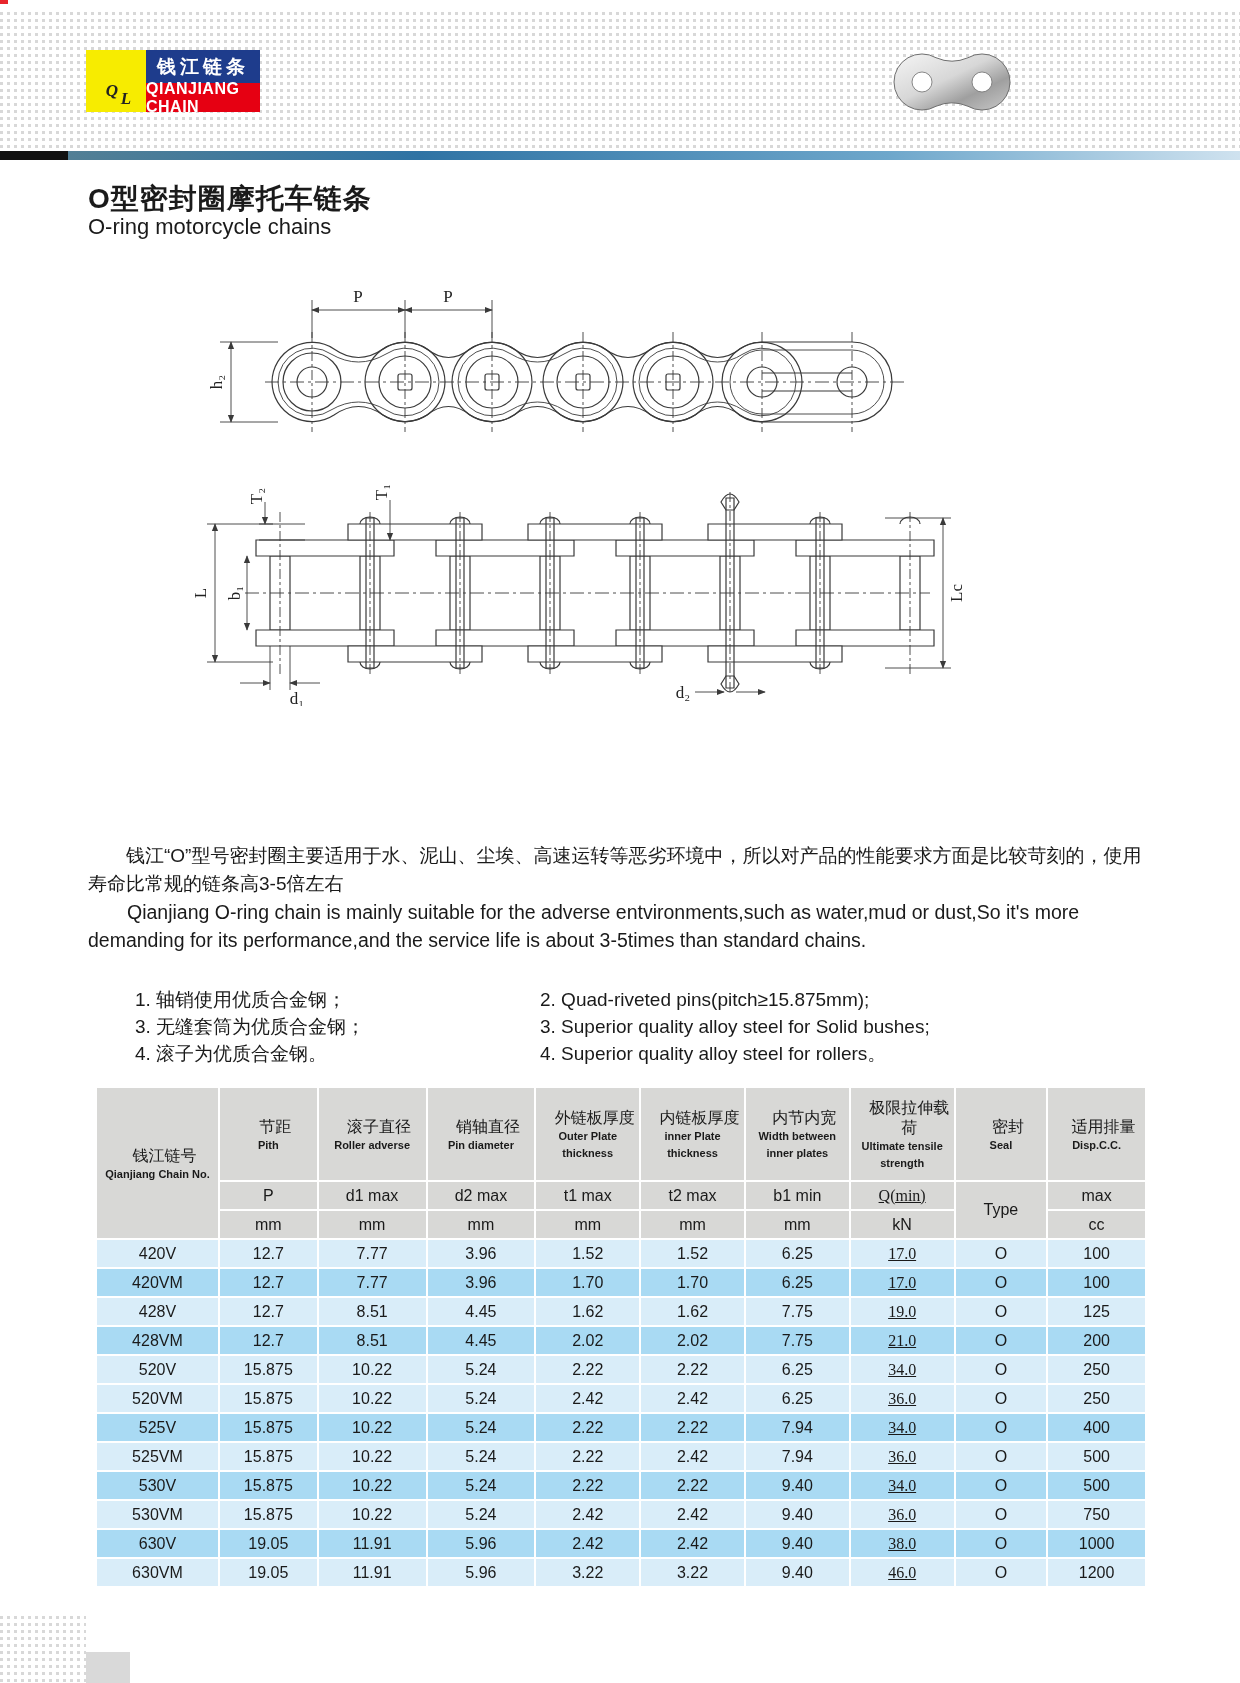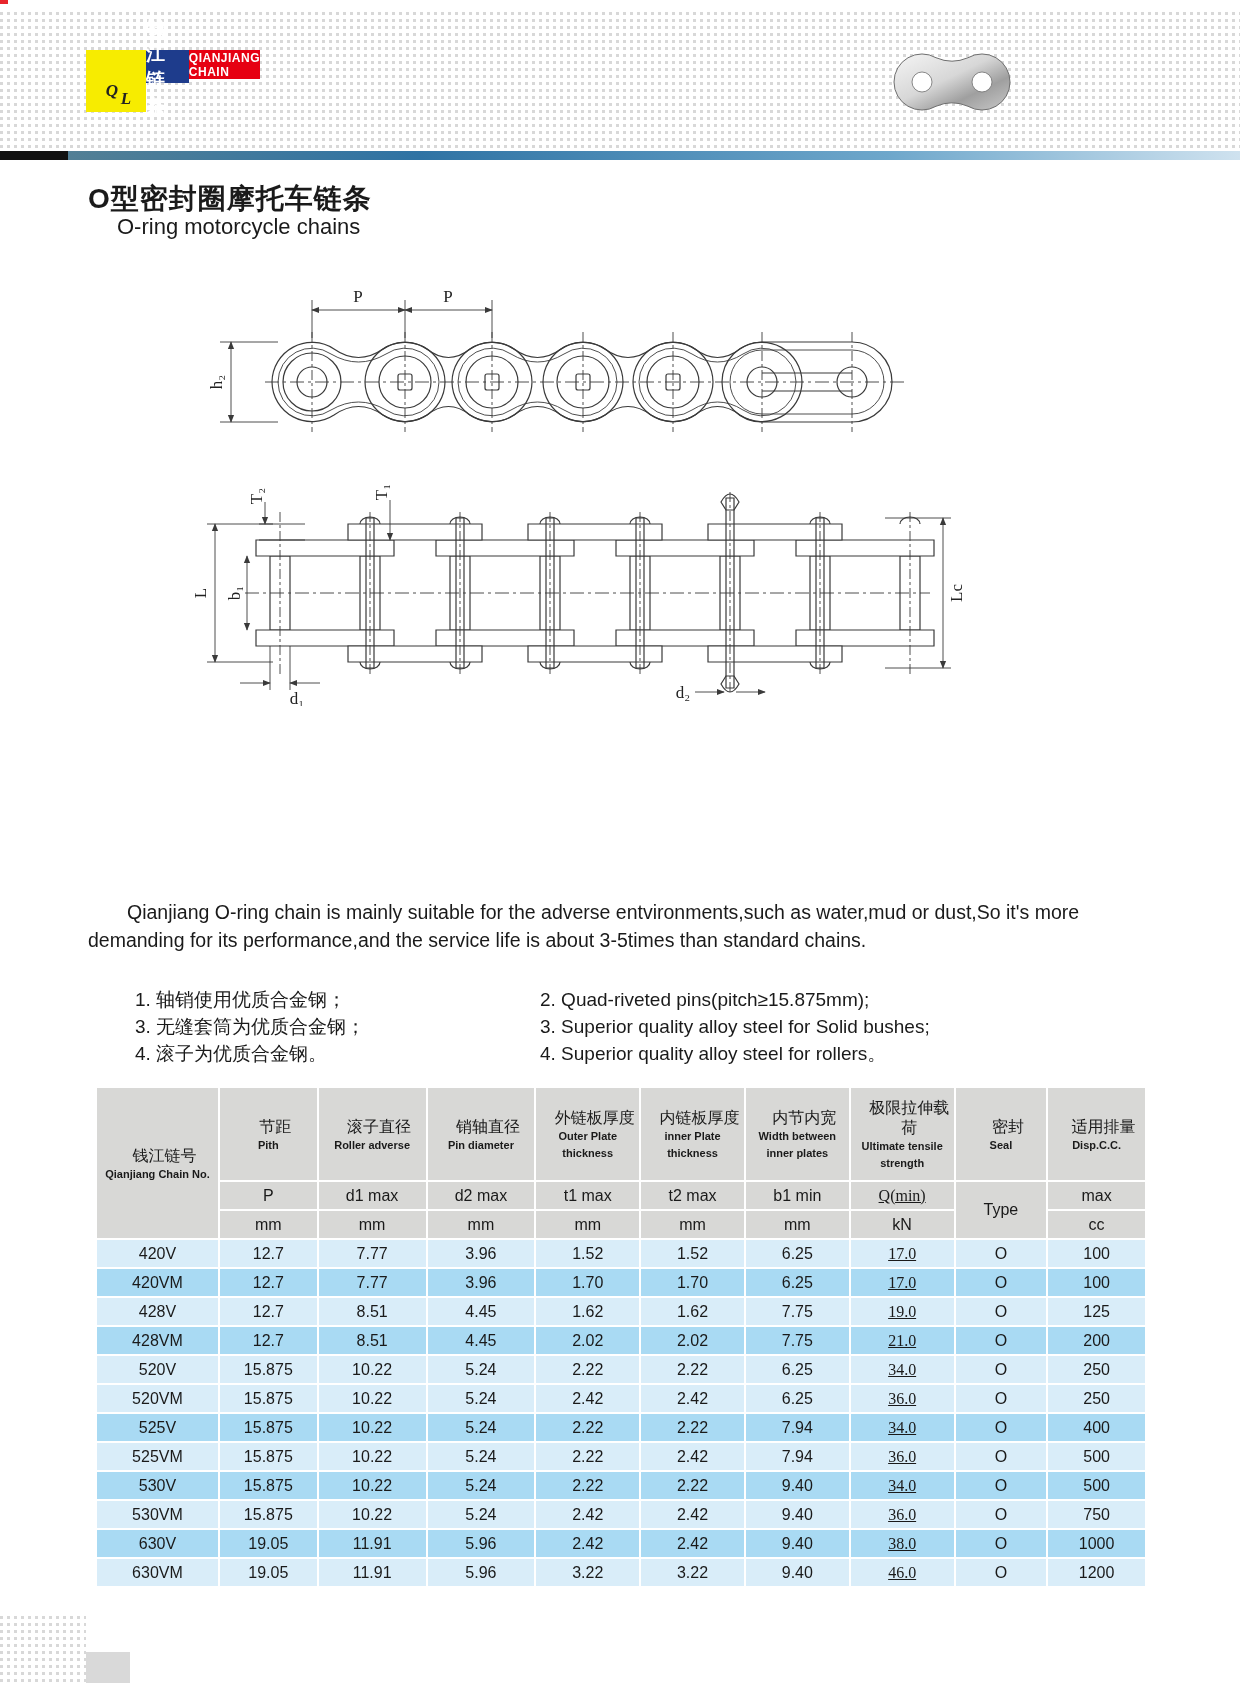"钱江链条" .logo-textcol { flex-direction: row -> column }
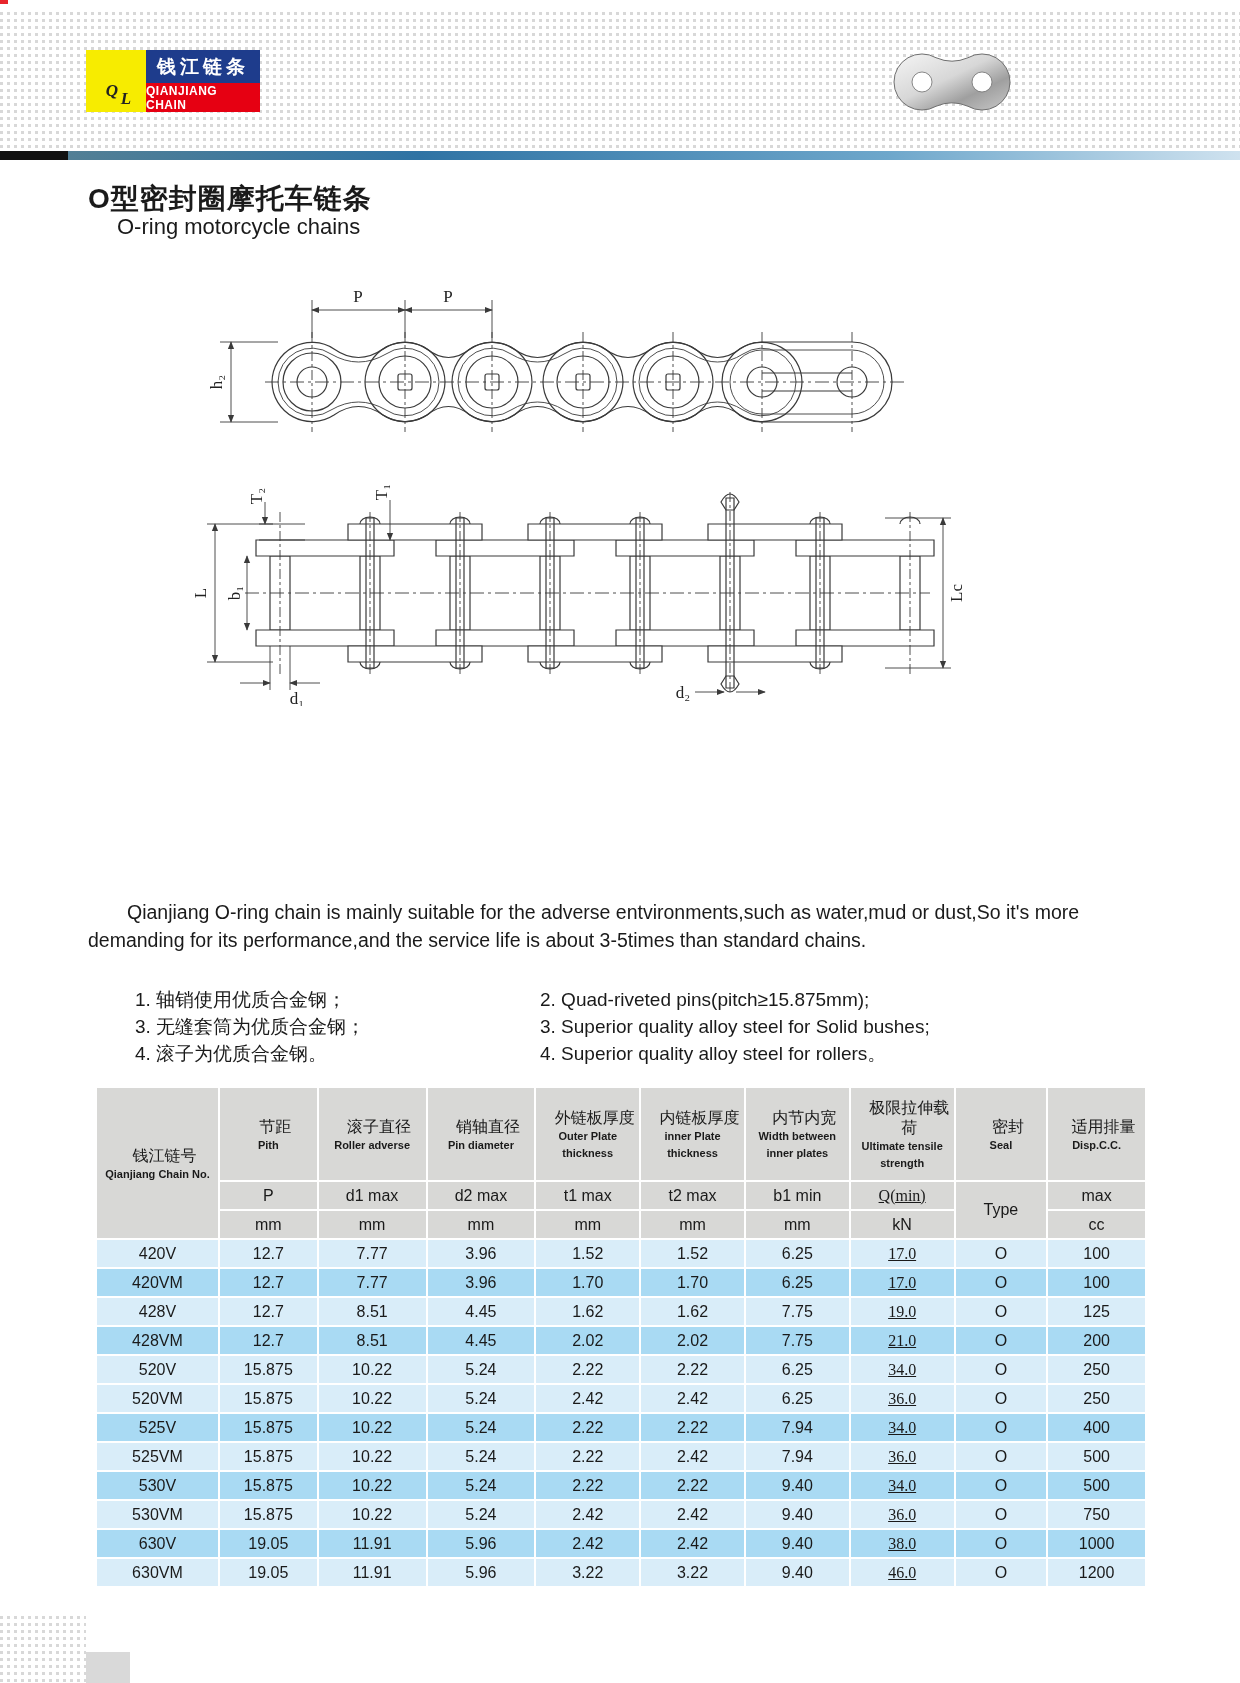"QIANJIANG CHAIN" .logo-en { font-size: 12px -> 16px }
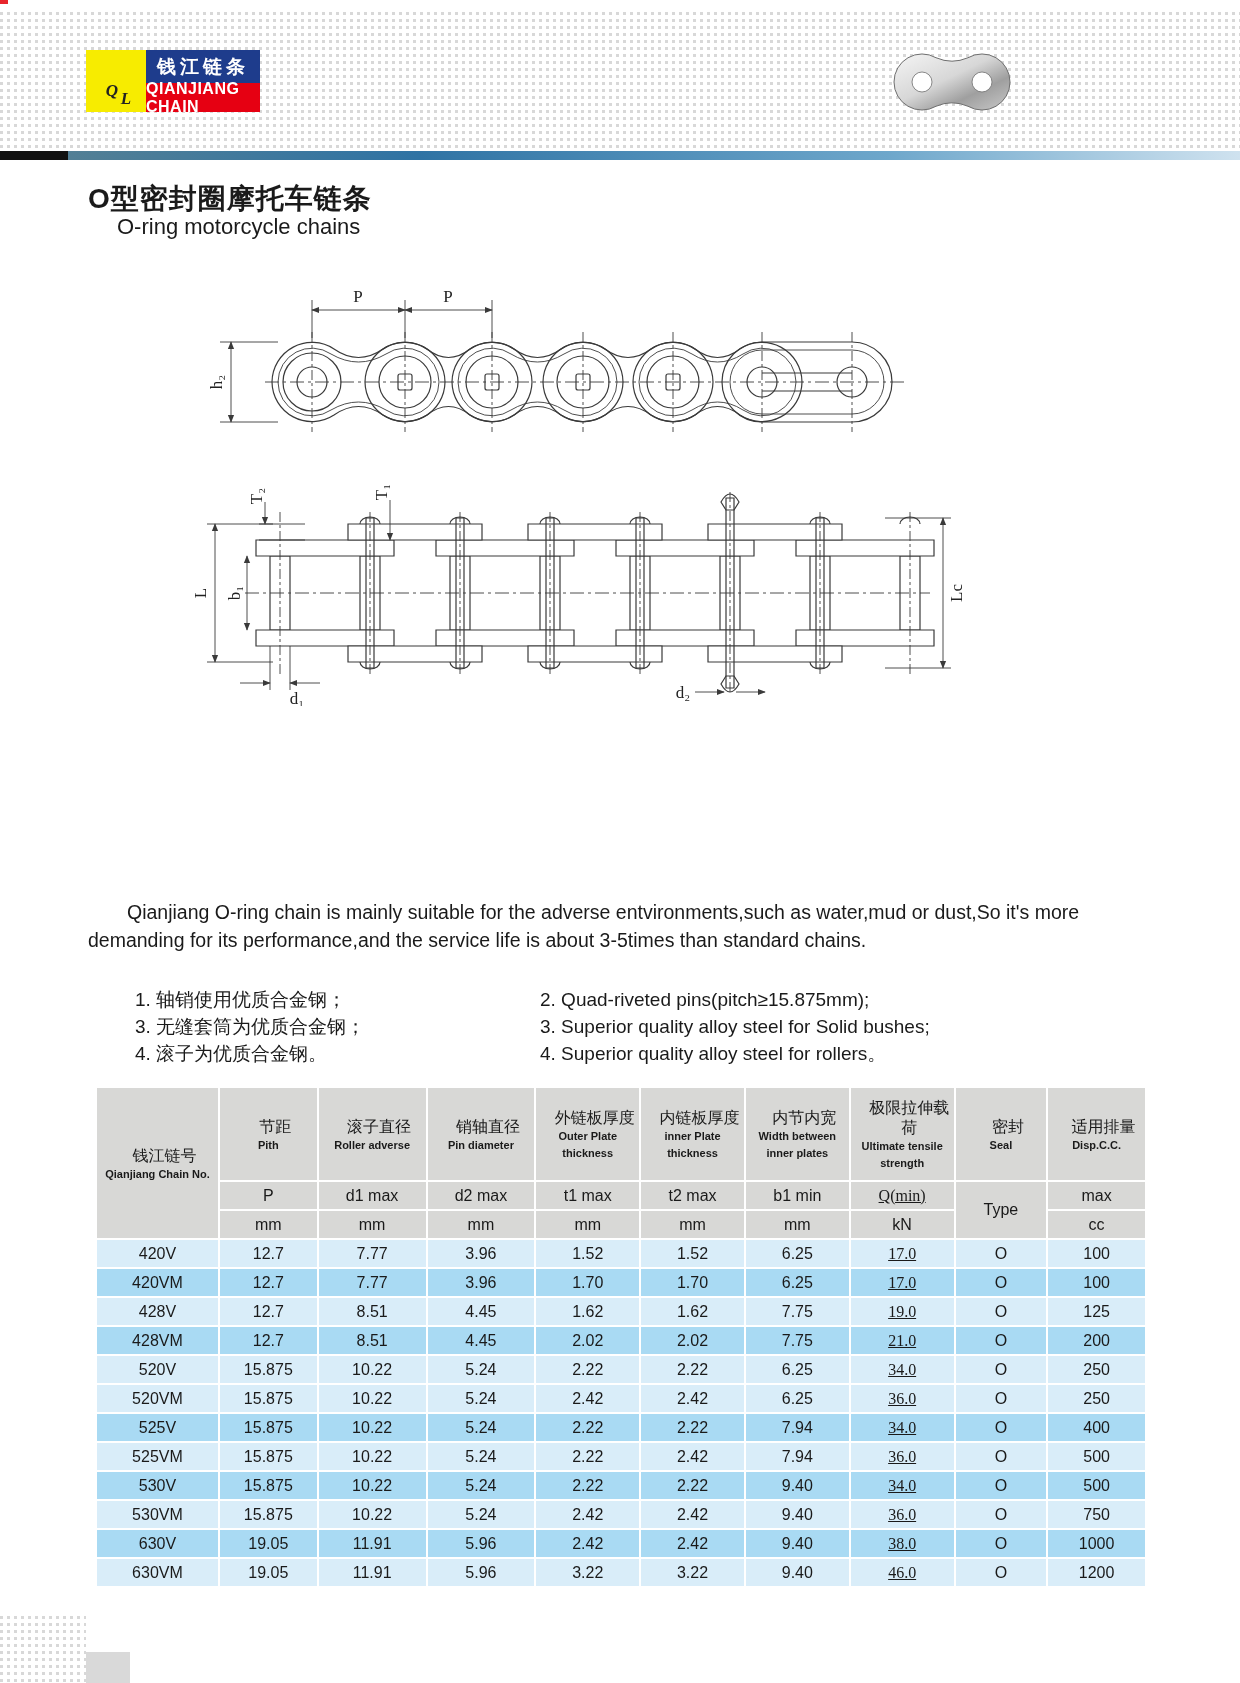"O-ring motorcycle chains" .title-en { margin-left: 29px -> none }
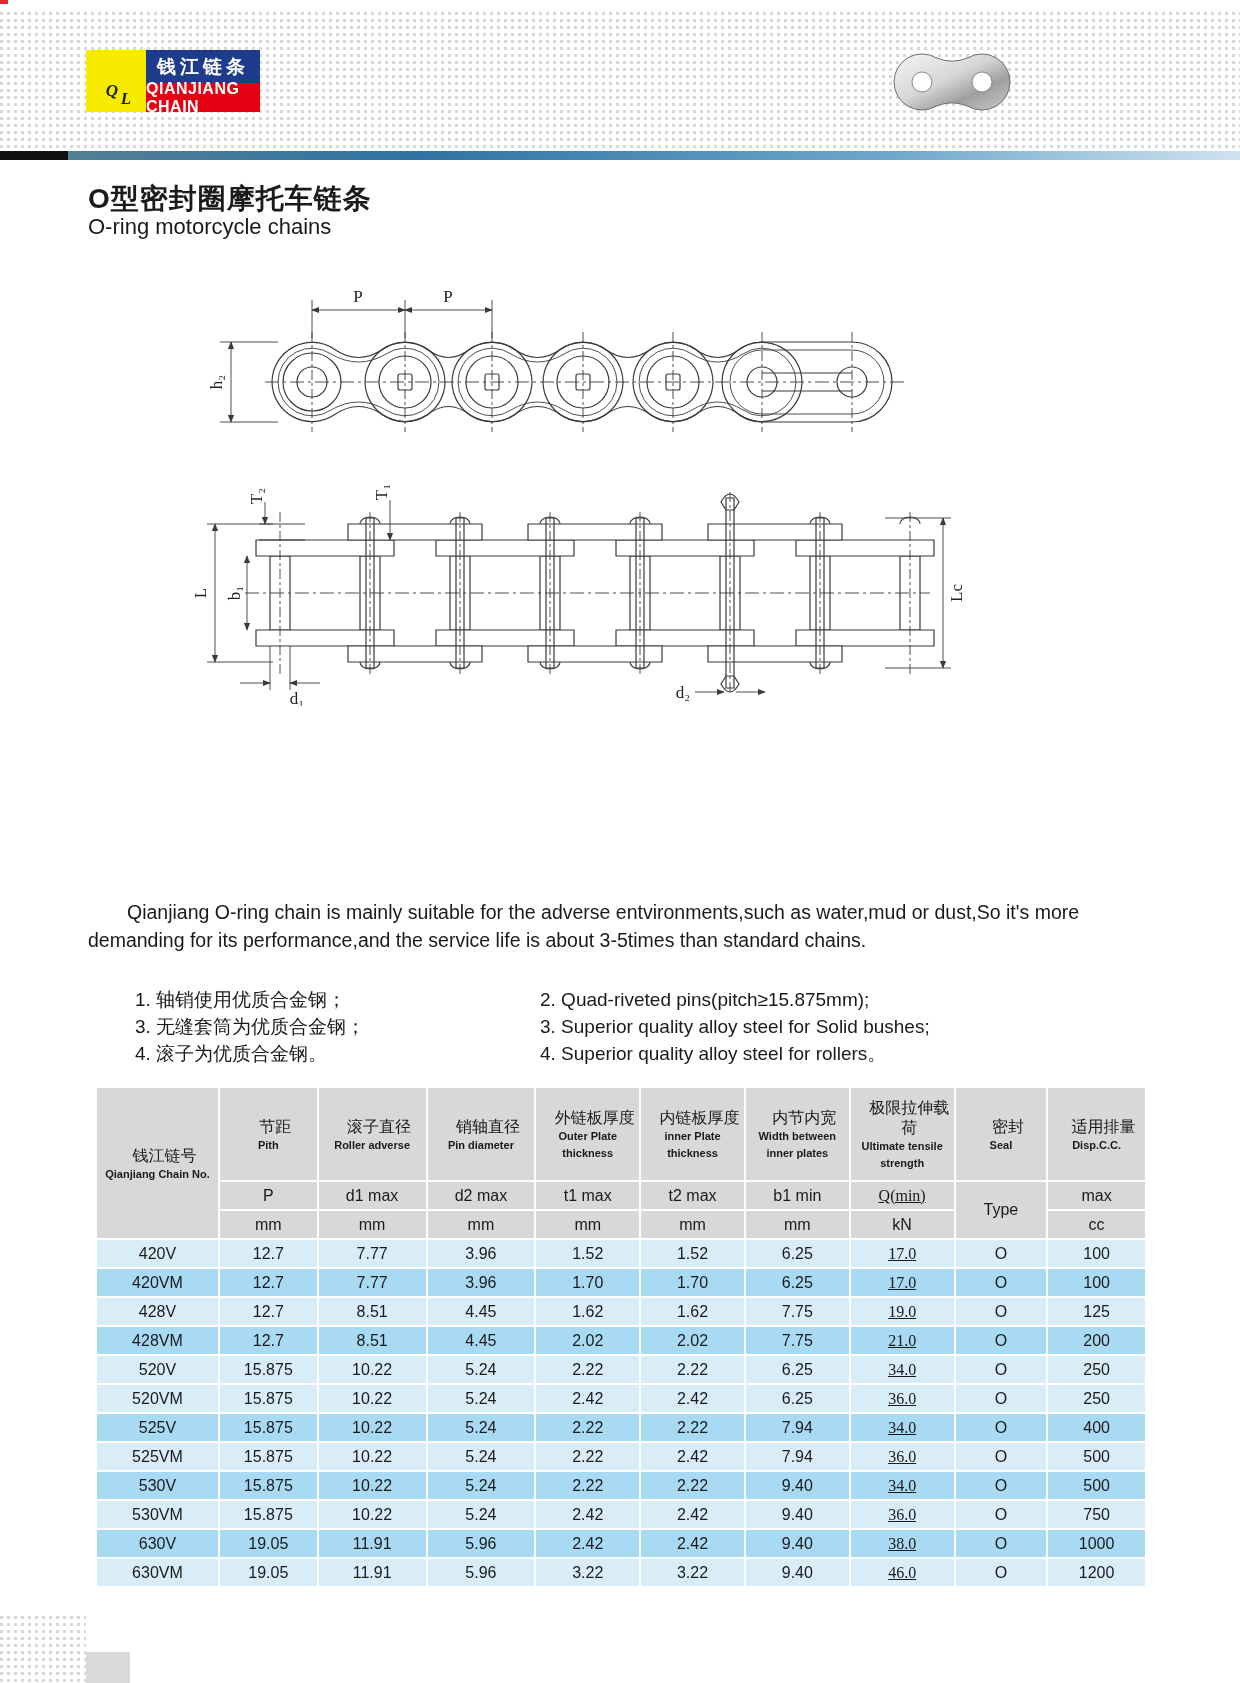"钱江“O”型号密封圈主要适用于水、泥山、尘埃、高速运转等恶劣环境中，所以对产品的" div.abs { html: none -> <div>钱江“O”型号密封圈主要适用于水、泥山、尘埃、高速运转等恶劣环境中，所以对产品的性能要求方面是比较苛刻的，使用寿命比常规的链条高3-5倍左右</div> }
